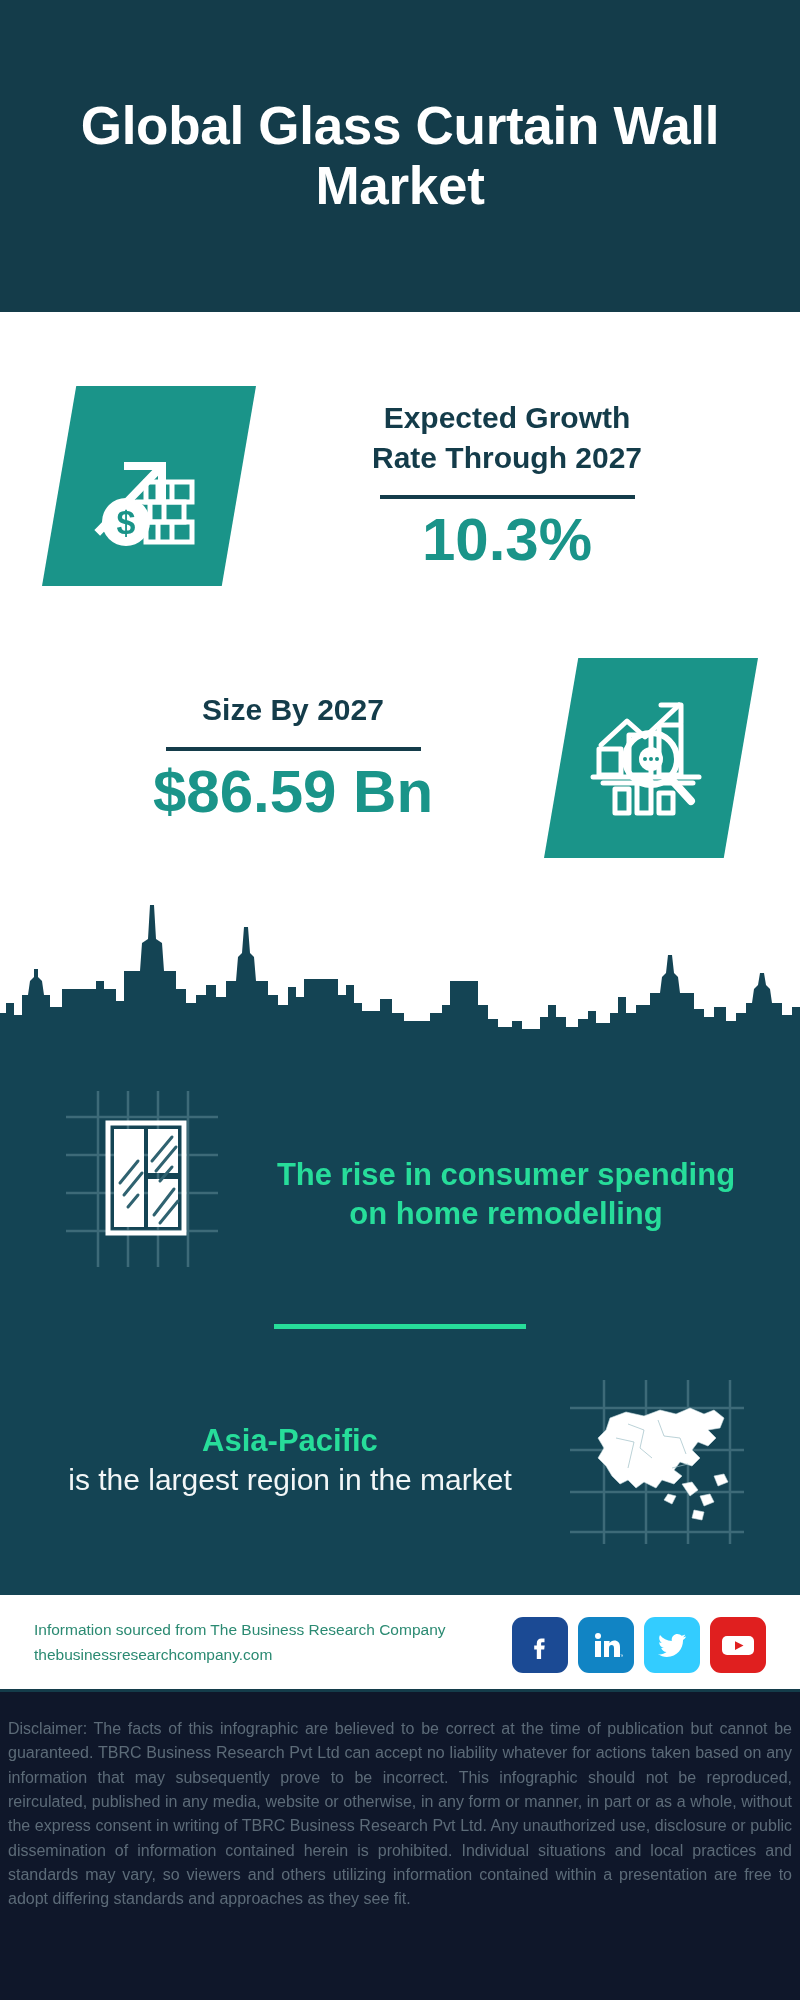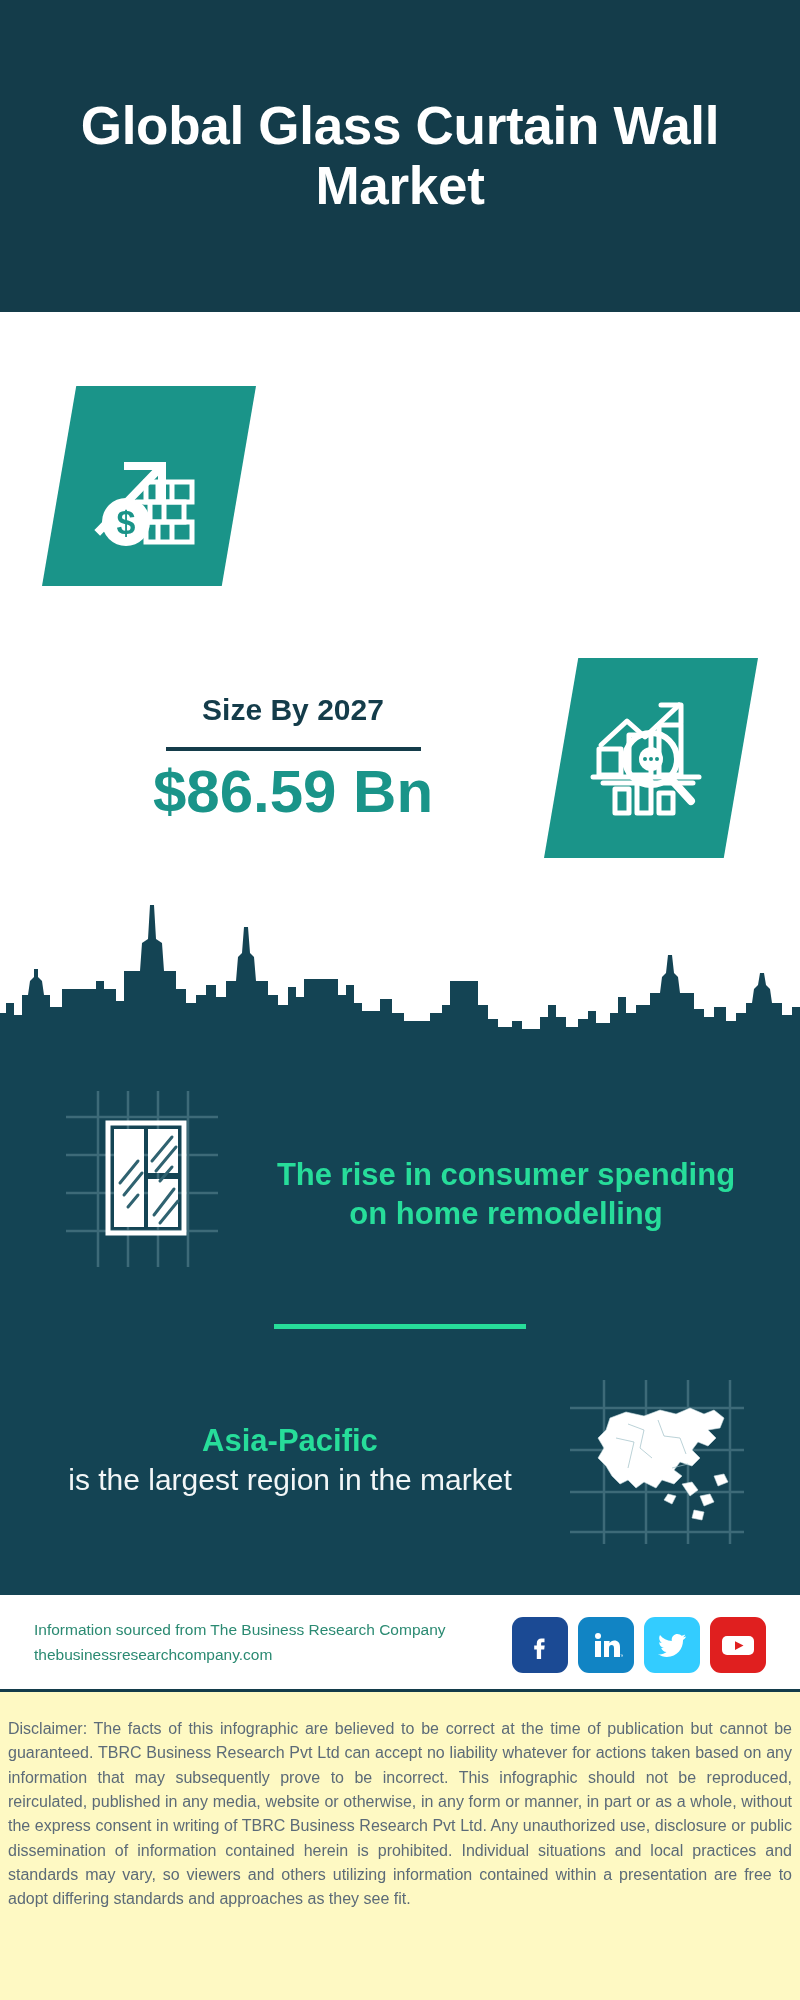"Global Glass Curtain Wall Market" .page { background: #fef9c3 -> #0f172a }
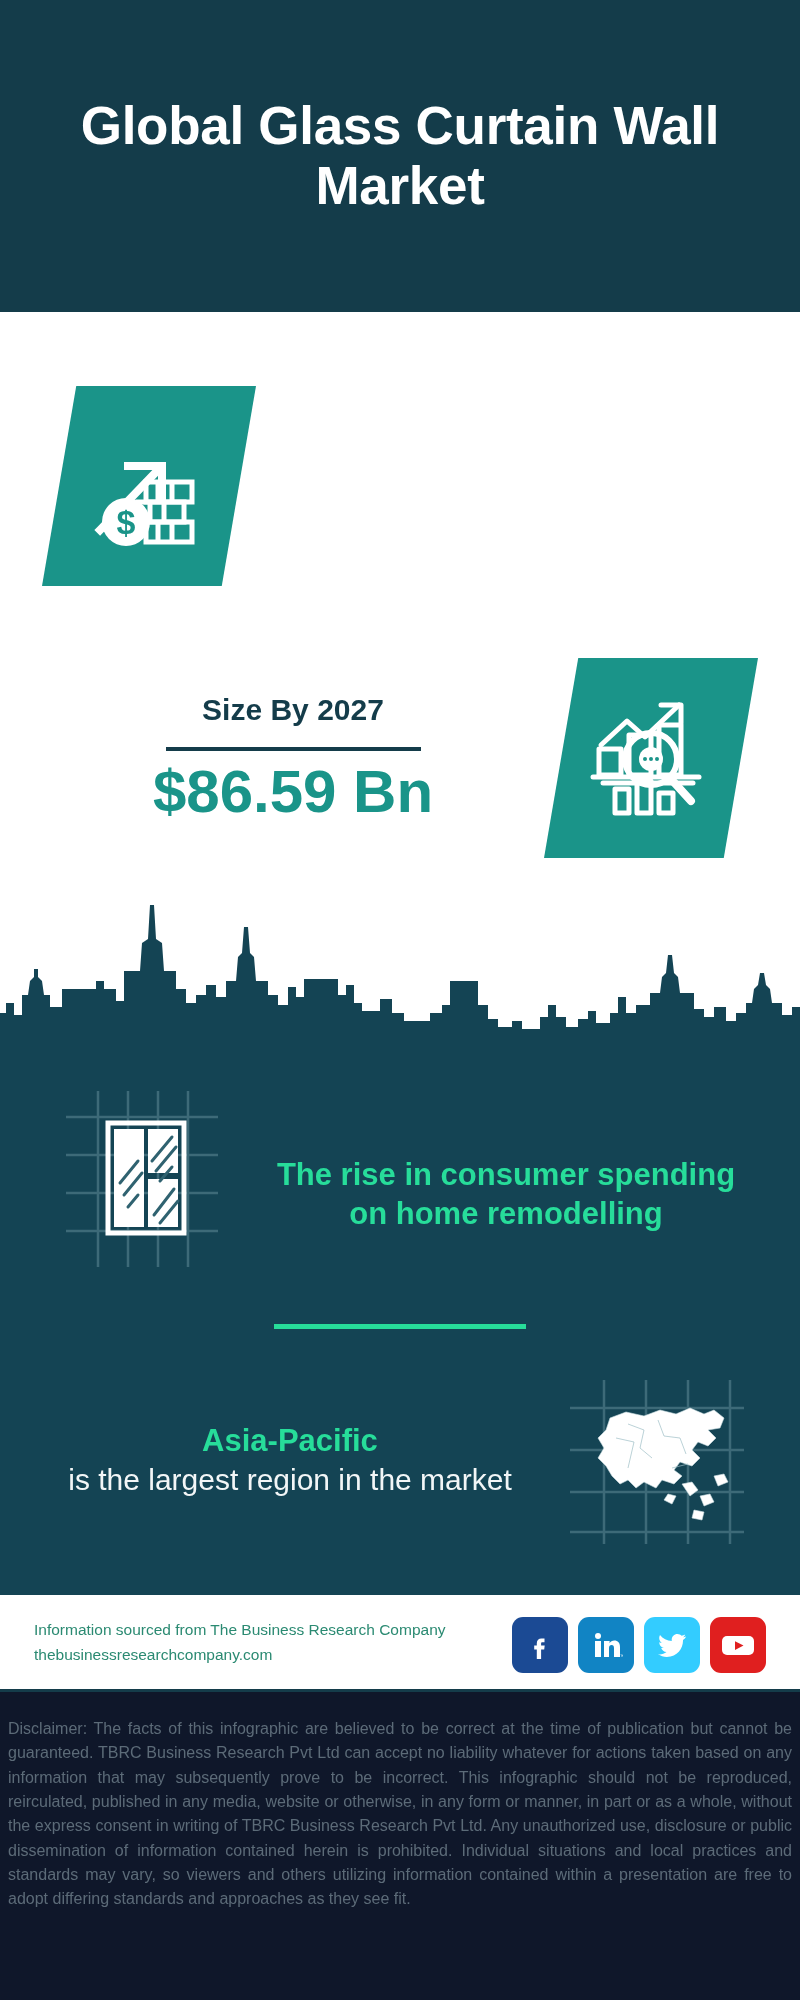"Expected Growth" div.stat-text { html: none -> <div> <div>Expected Growth</div> <div>Rate Through 2027</div> <div></div> <div>10.3%</div> </div> }
